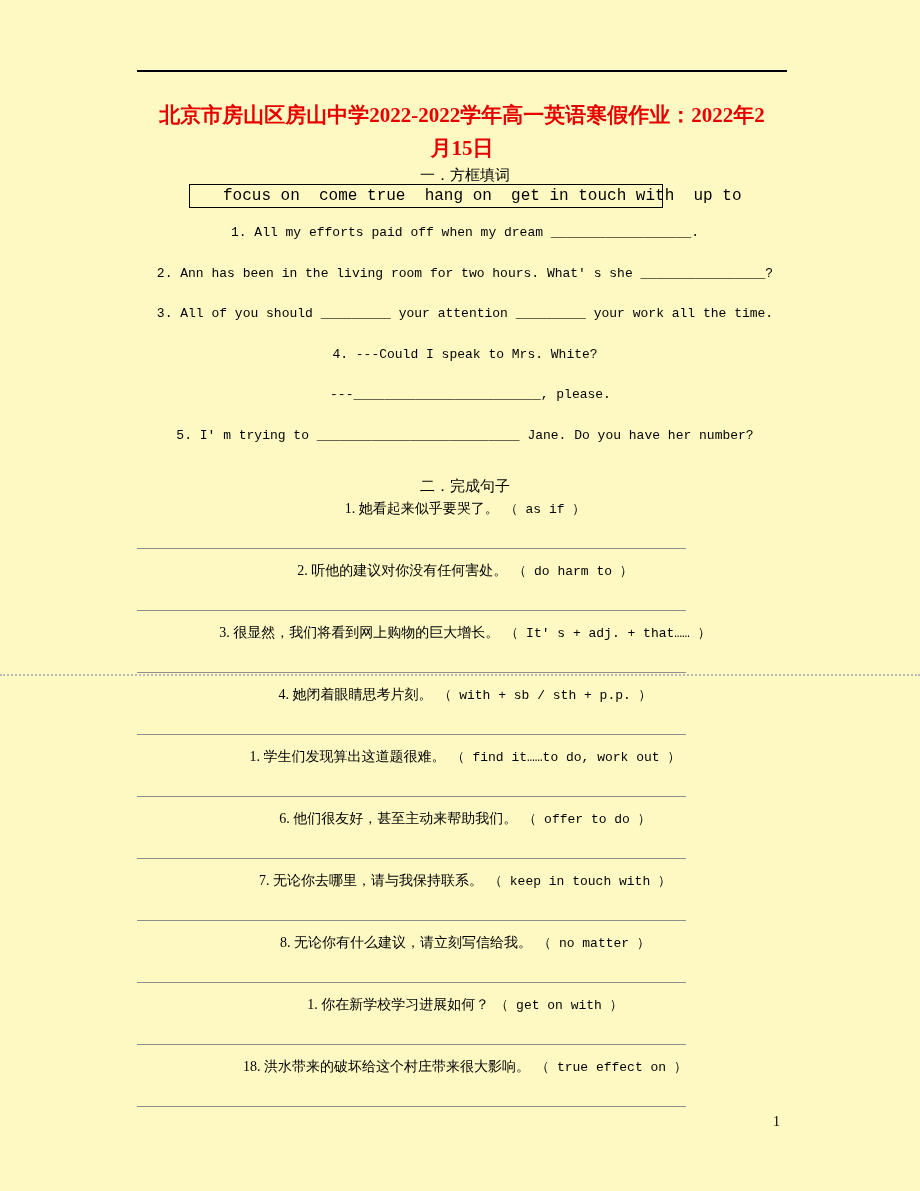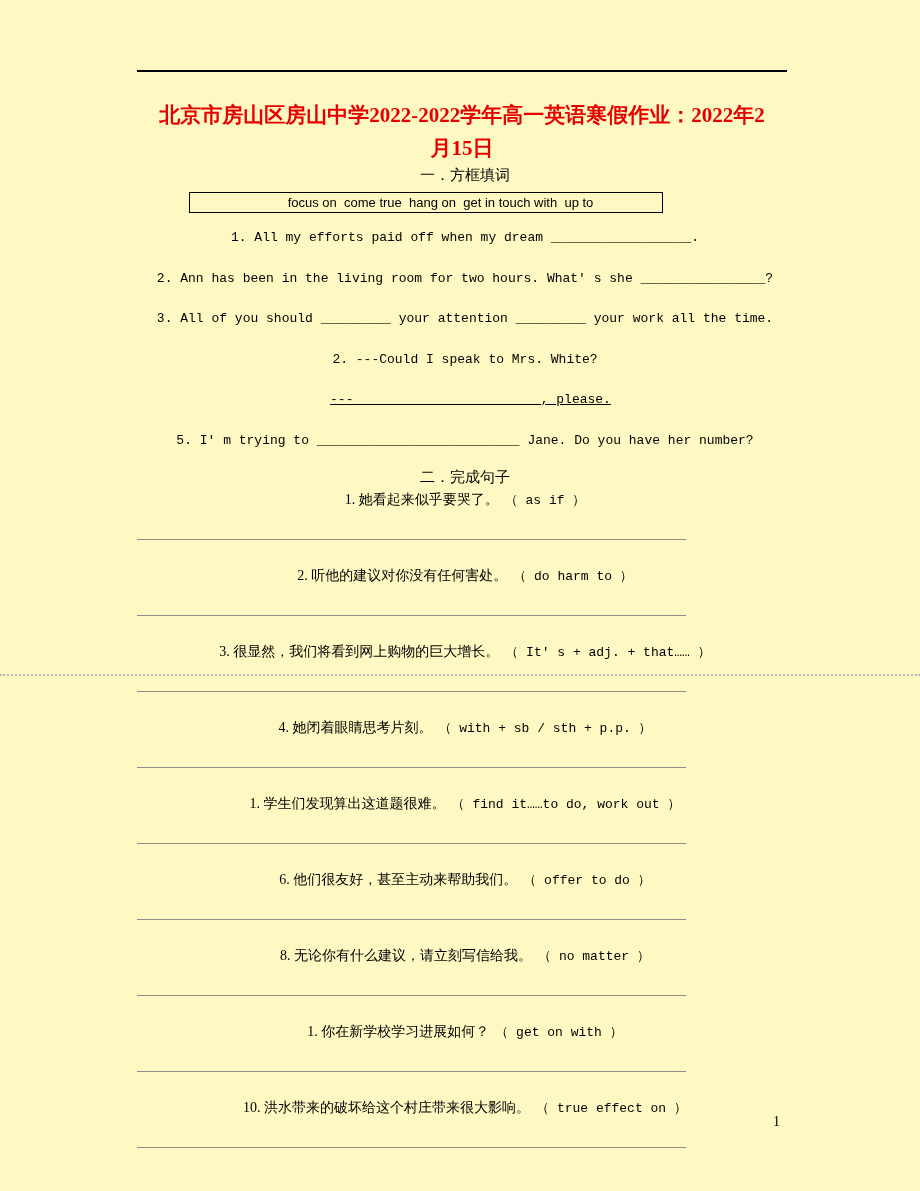"focus on come true hang" .word-box { font-family: Liberation Sans, sans-serif -> Liberation Mono, monospace; font-size: 13px -> 16px; margin: 8px 0 2px 52px -> 0 0 2px 52px }
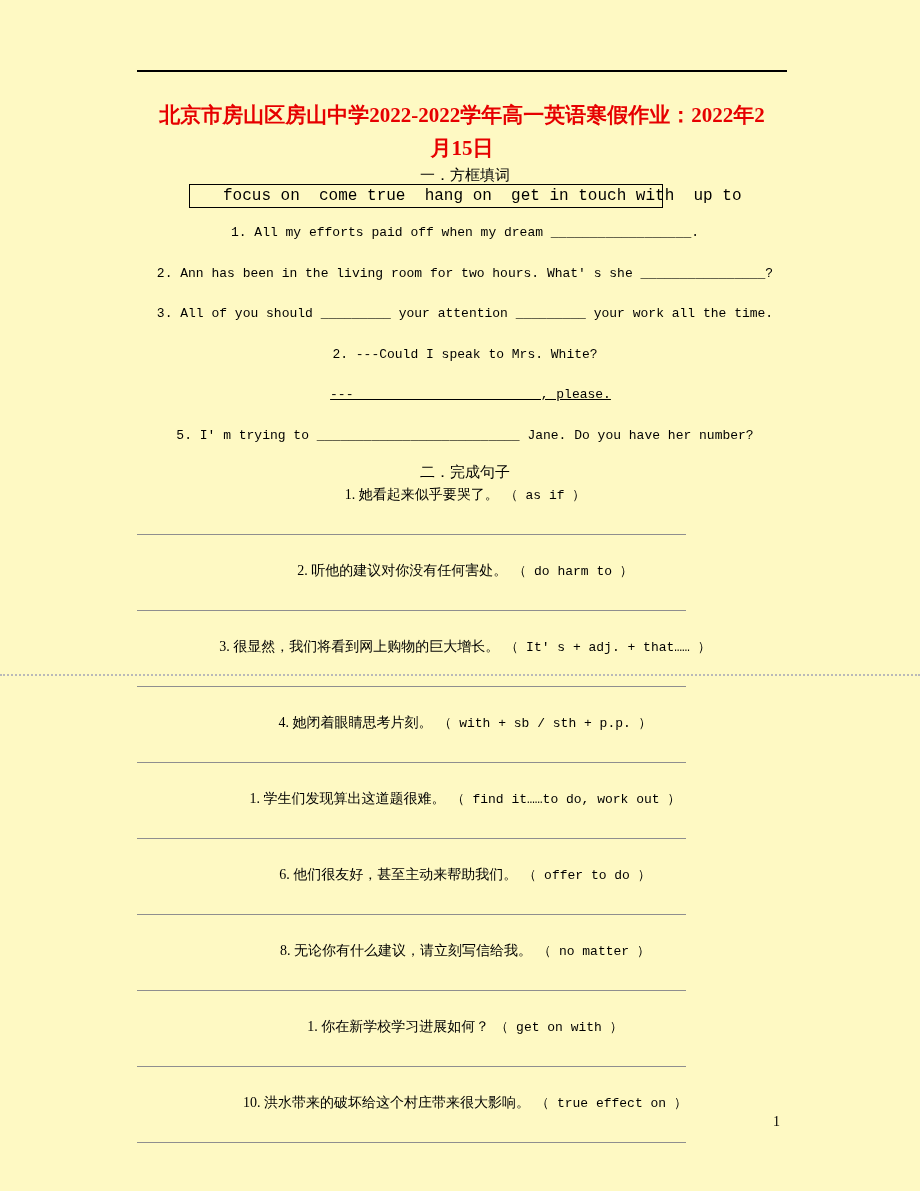"2. ---Could I speak to" p.mono-line { text: 2 -> 4 }
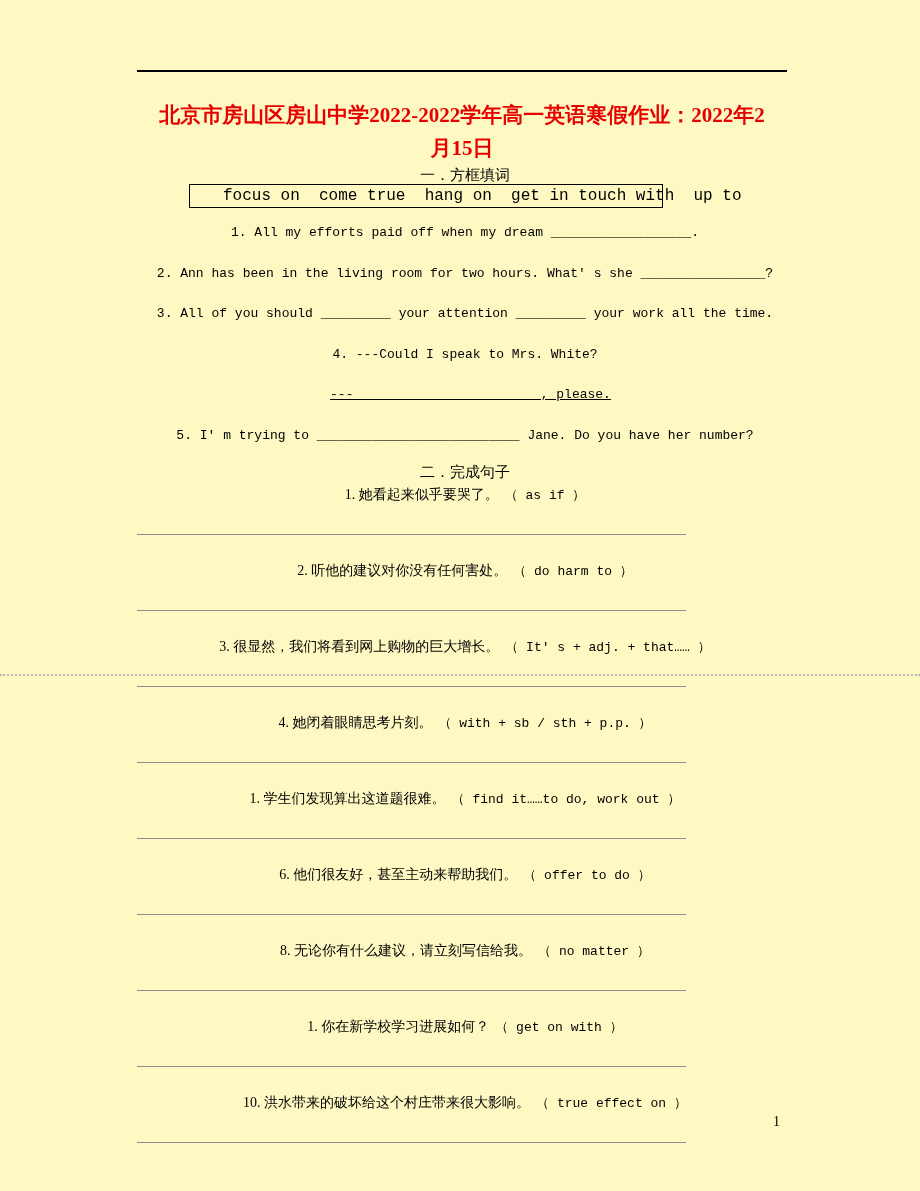"---________________________, please." .indent { text-decoration: underline -> none }
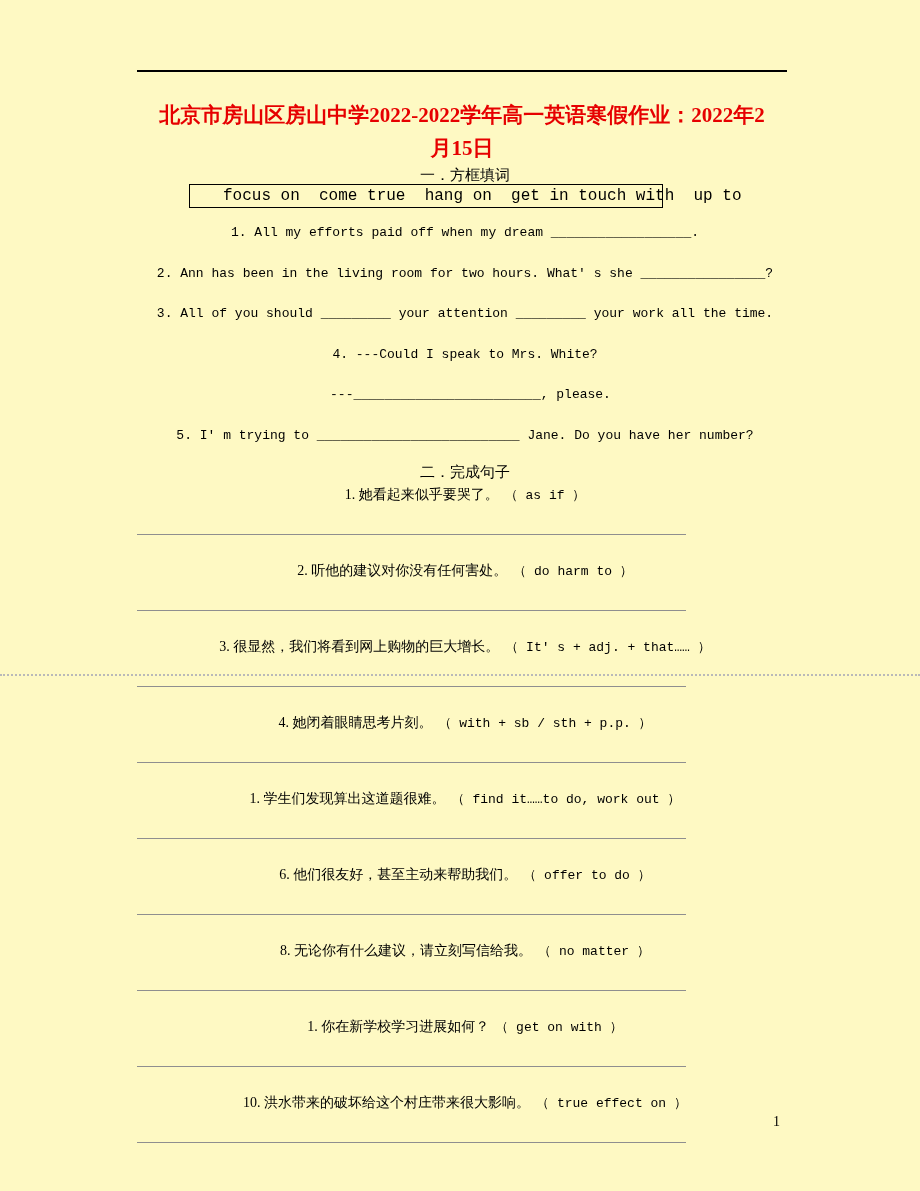"二．完成句子" .sec2-heading-wrap { margin-top: 12px -> 26px }
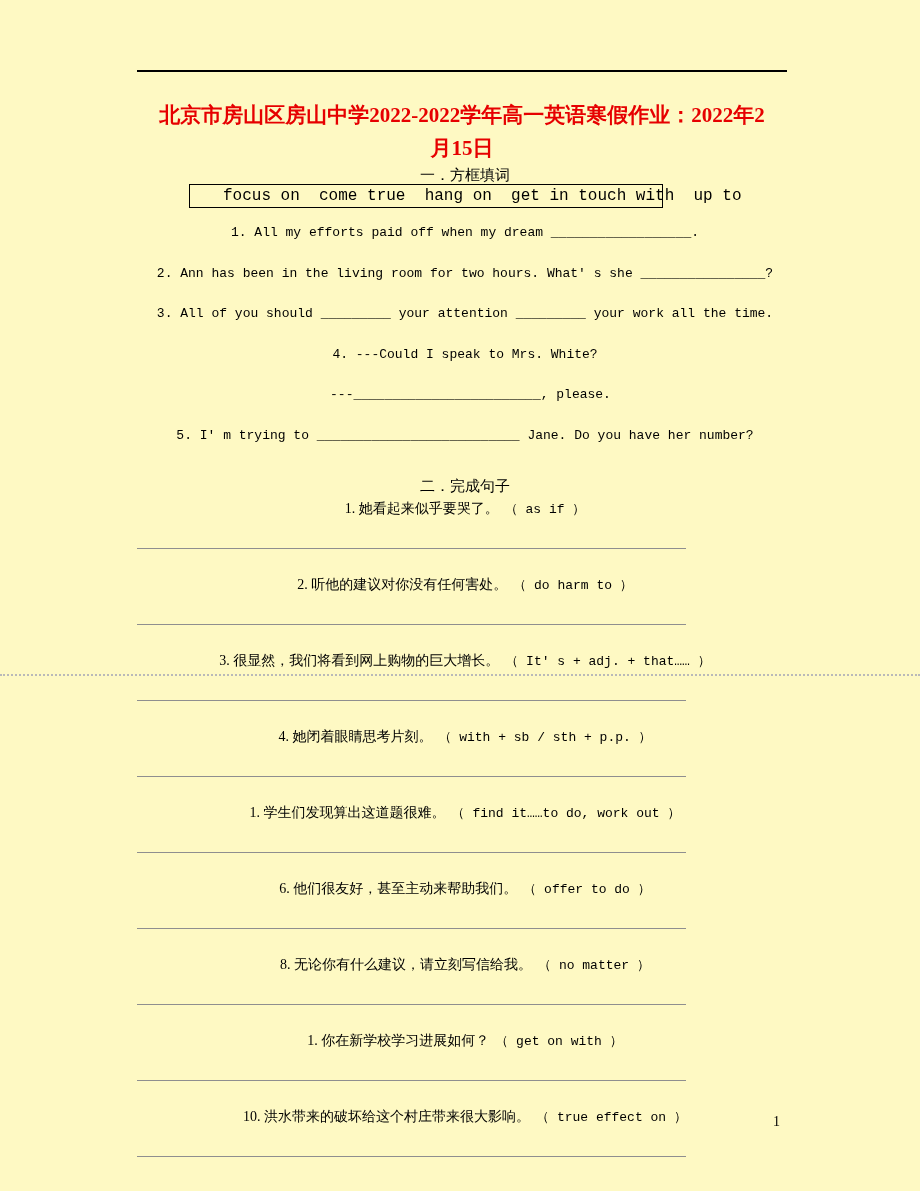"1. 她看起来似乎要哭了。 （ as if" .s2-item { margin-bottom: 28px -> 14px }
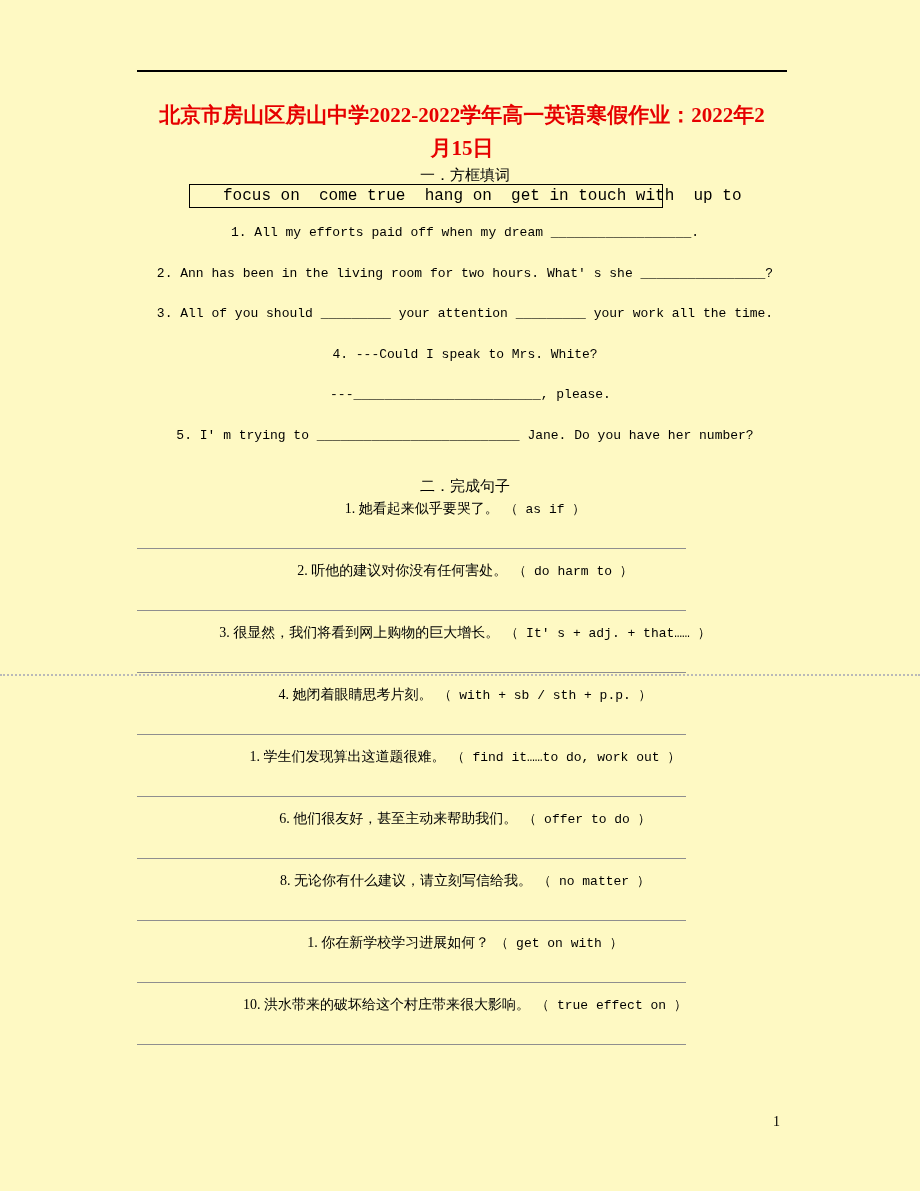"7. 无论你去哪里，请与我保持联系。 （ keep in" div.s2-item { html: none -> <div> <p><span>7. 无论你去哪里，请与我保持联系。</span><span>（ keep in touch with ）</span></p> <div></div> </div> }
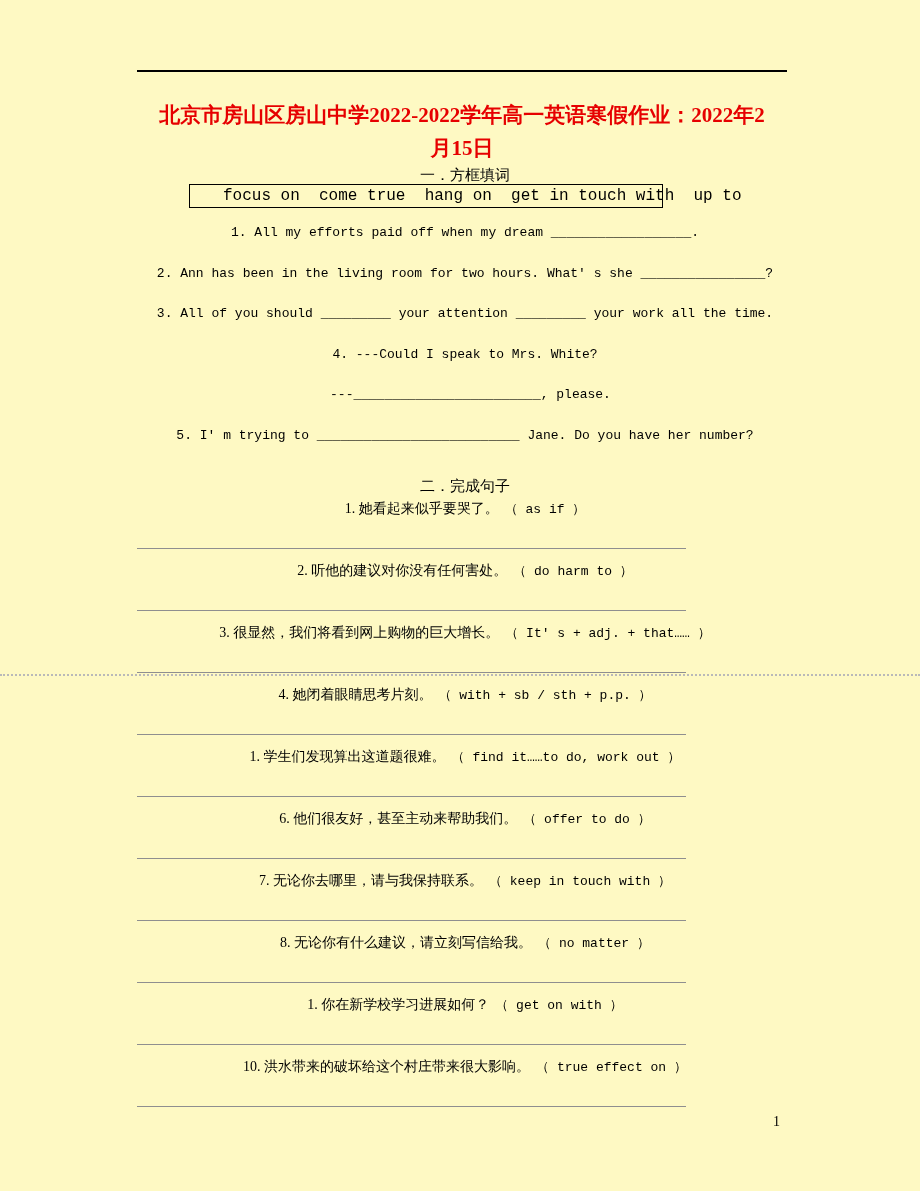"10. 洪水带来的破坏给这个村庄带来很大影响。" span.q-cn { text: 10 -> 18 }
